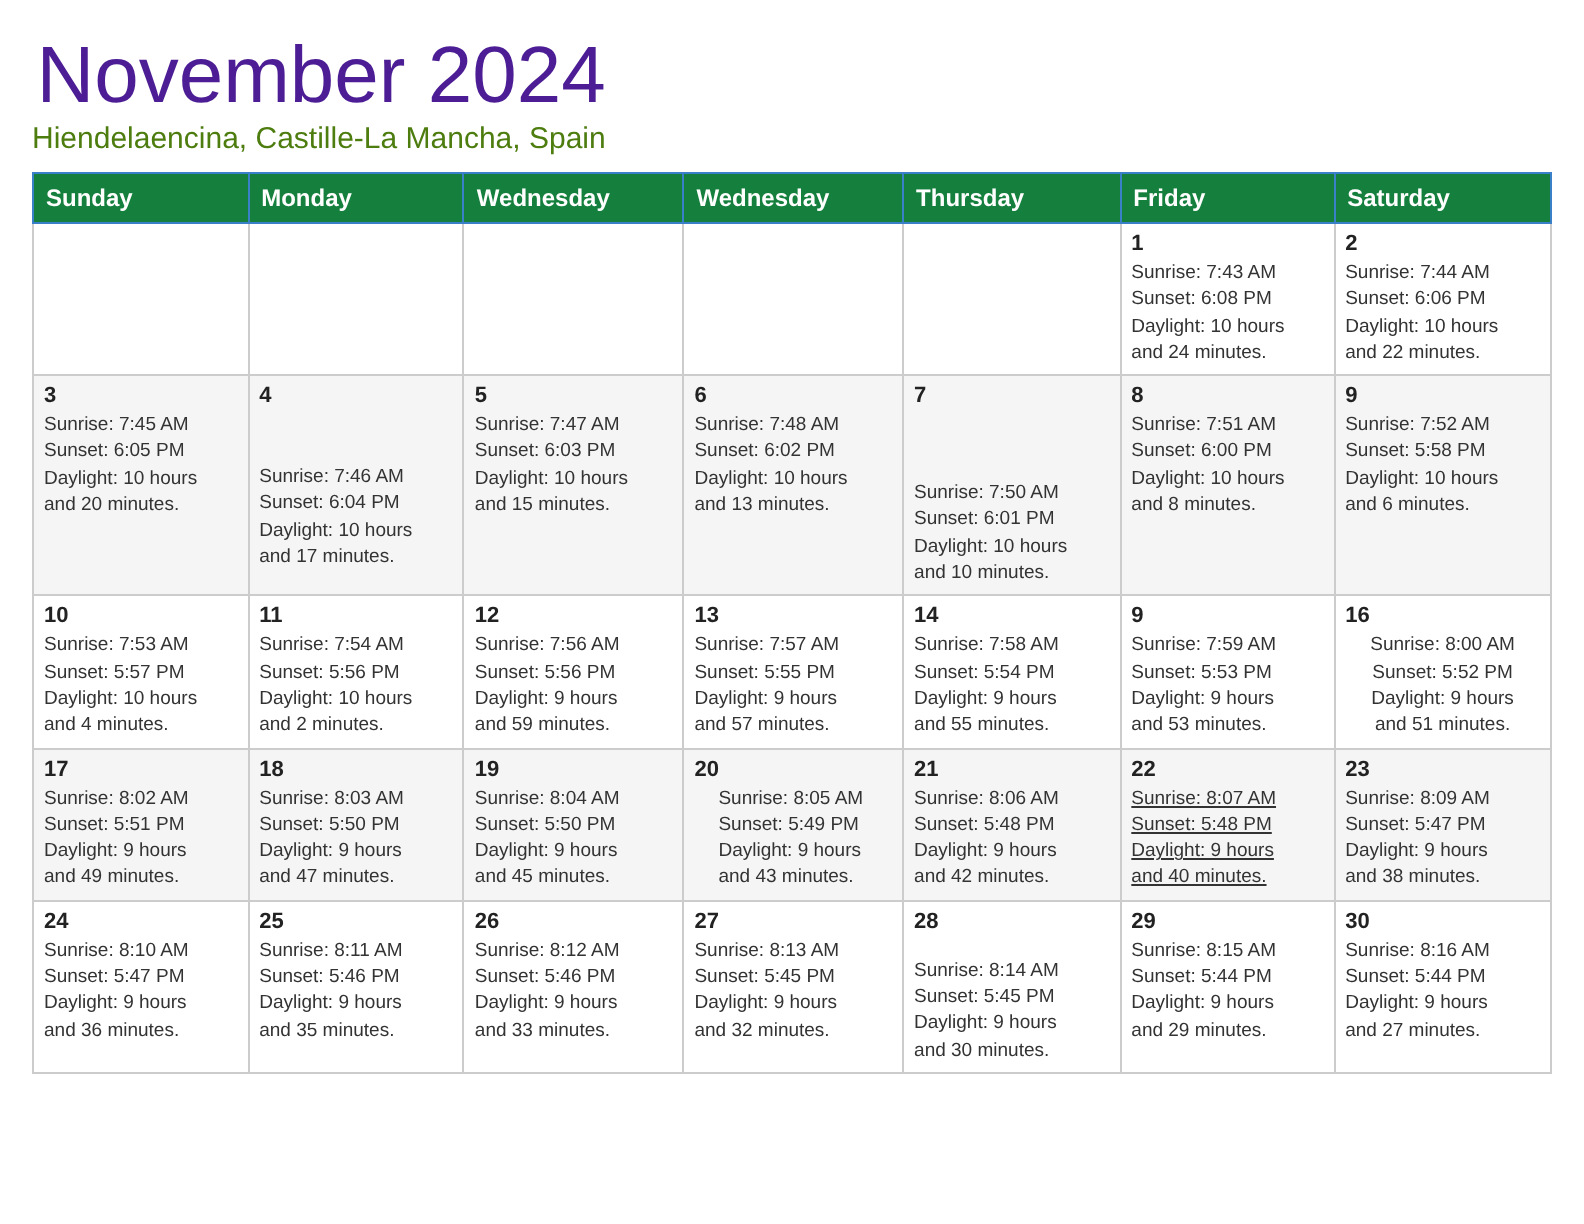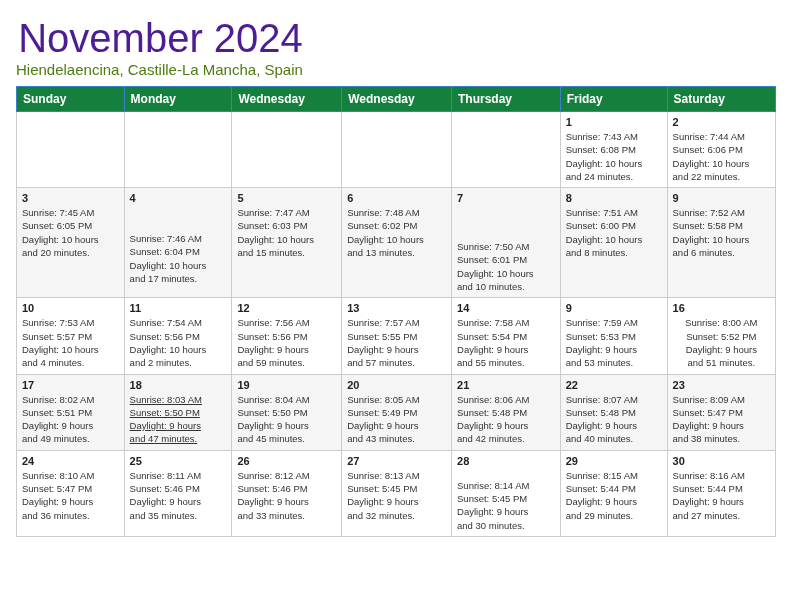"Sunrise: 8:03 AM" div.day-info { text-decoration: underline -> none }
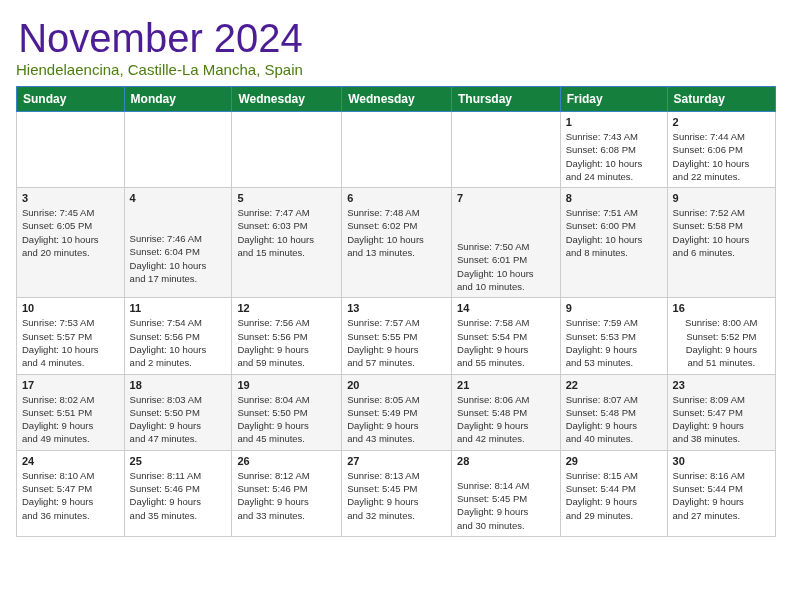"Sunrise: 8:05 AM" div.day-info { margin-left: none -> 12px }
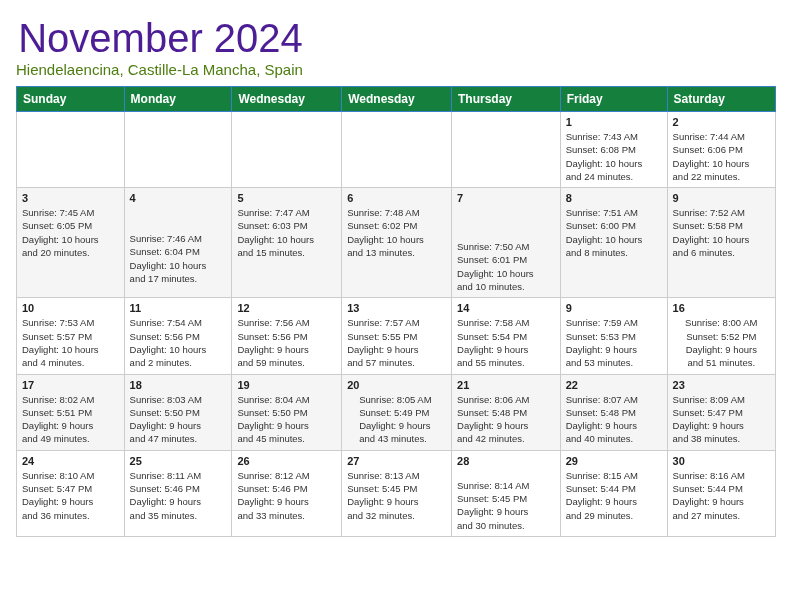"Sunrise: 8:07 AM" div.day-info { text-decoration: none -> underline }
